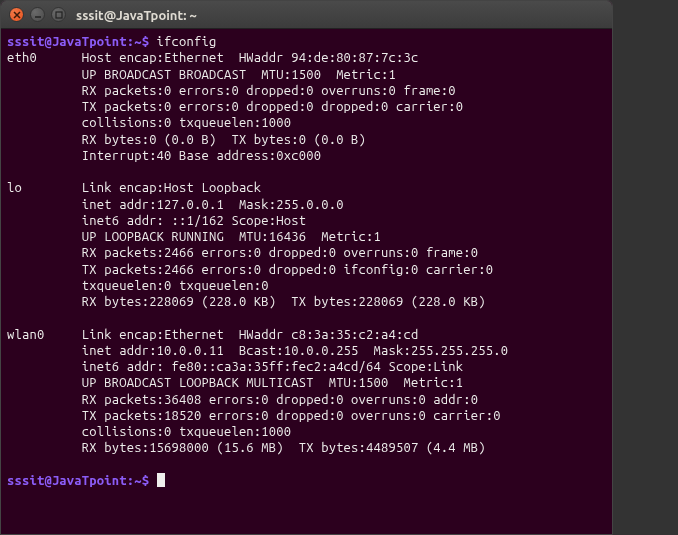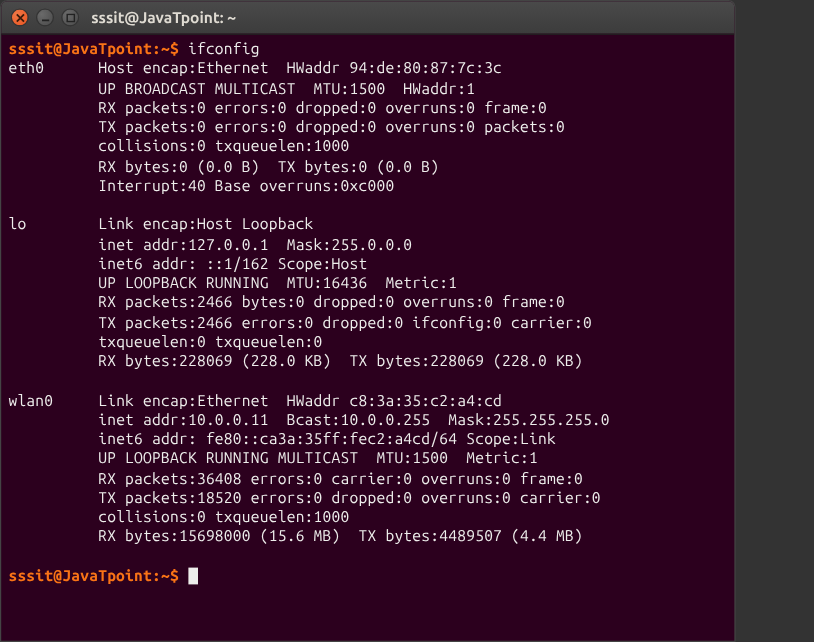"sssit@JavaTpoint:~$" .prompt { color: #f97316 -> #8b5cf6 }
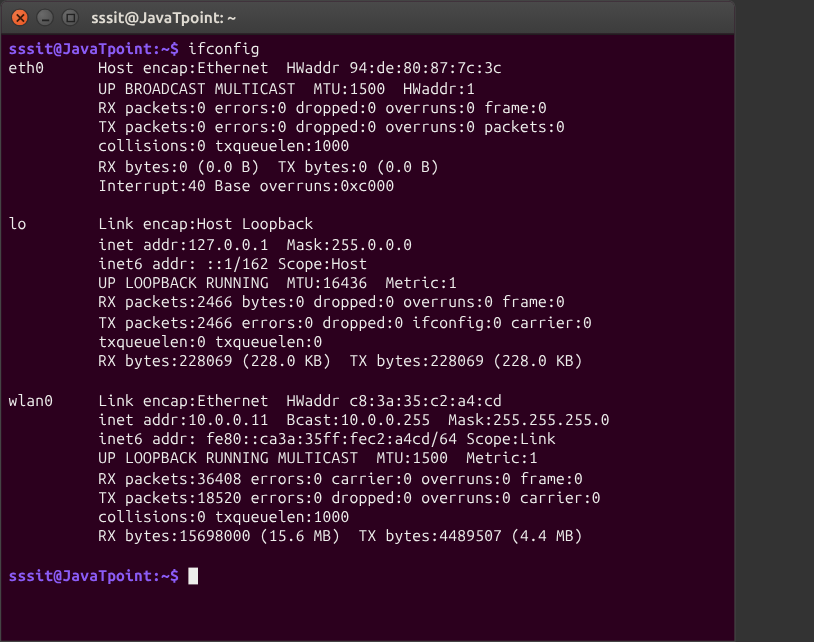"UP BROADCAST MULTICAST MTU:1500 HWaddr:1" span { text: MULTICAST  MTU:1500  HWaddr:1 -> BROADCAST  MTU:1500  Metric:1 }
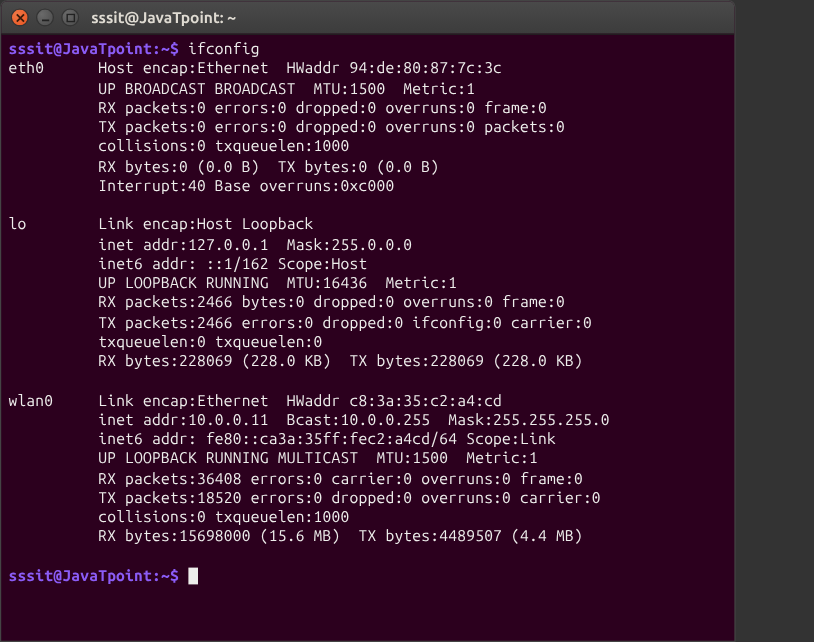"TX packets:0 errors:0 dropped:0" span { text: overruns:0 packets:0 -> dropped:0 carrier:0 }
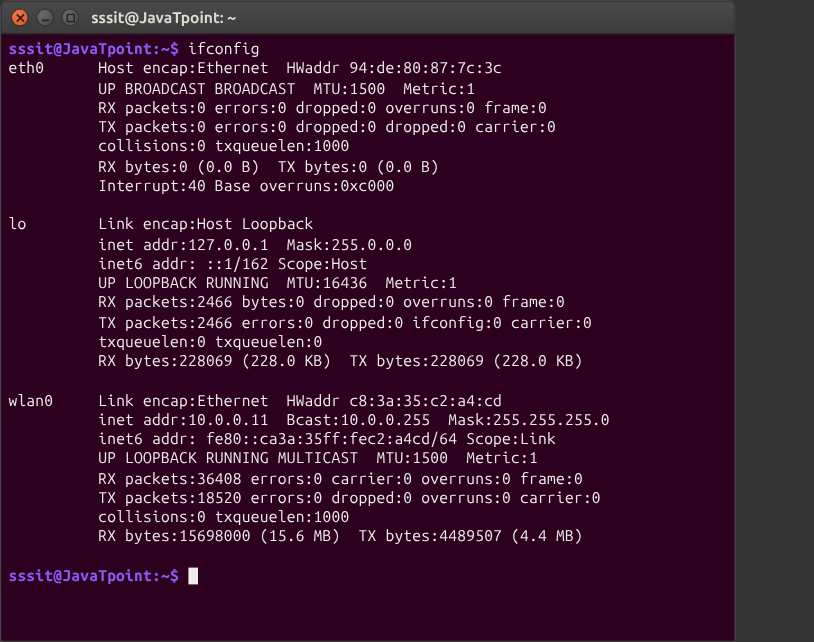"Interrupt:40 Base overruns:0xc000" span { text: overruns:0xc000 -> address:0xc000 }
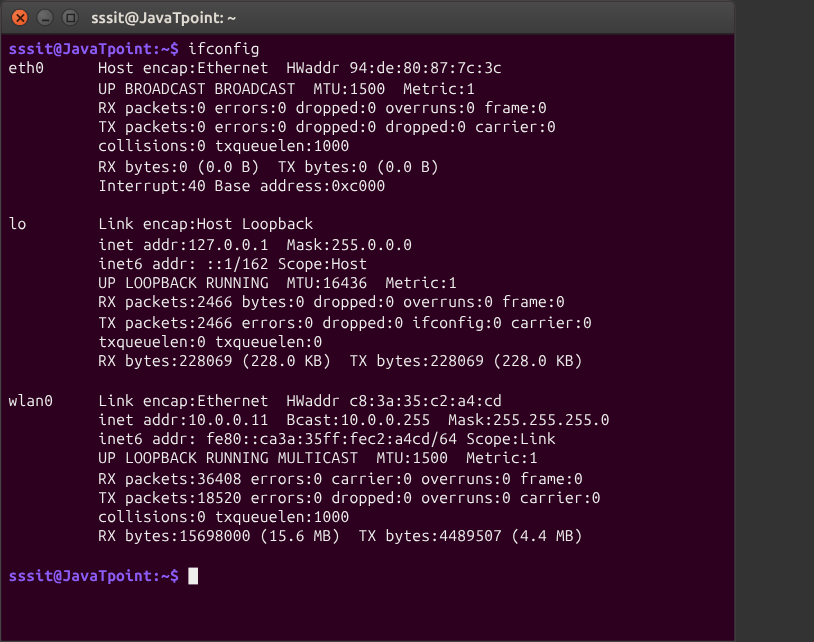"RX packets:2466 bytes:0 dropped:0" span { text: bytes:0 -> errors:0 }
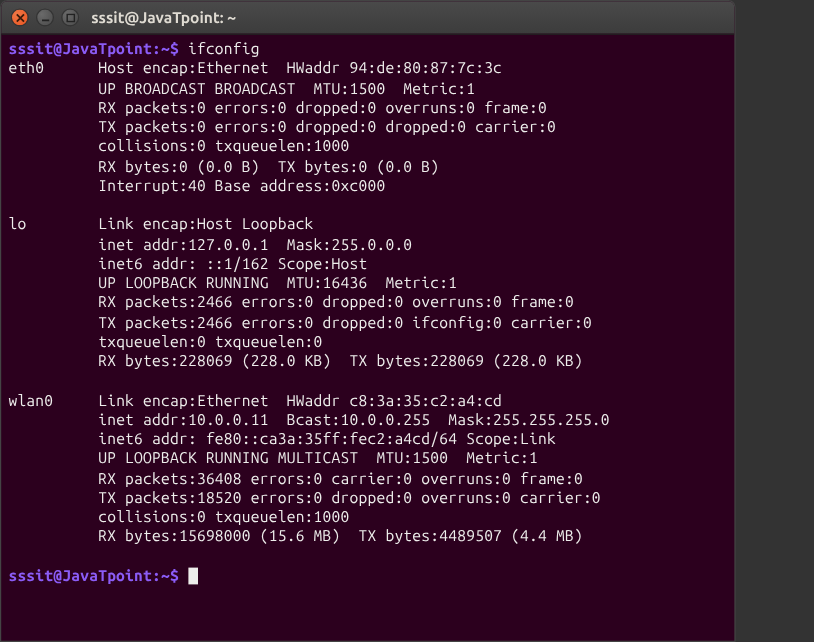"UP LOOPBACK RUNNING MULTICAST MTU:1500" span { text: LOOPBACK RUNNING -> BROADCAST LOOPBACK }
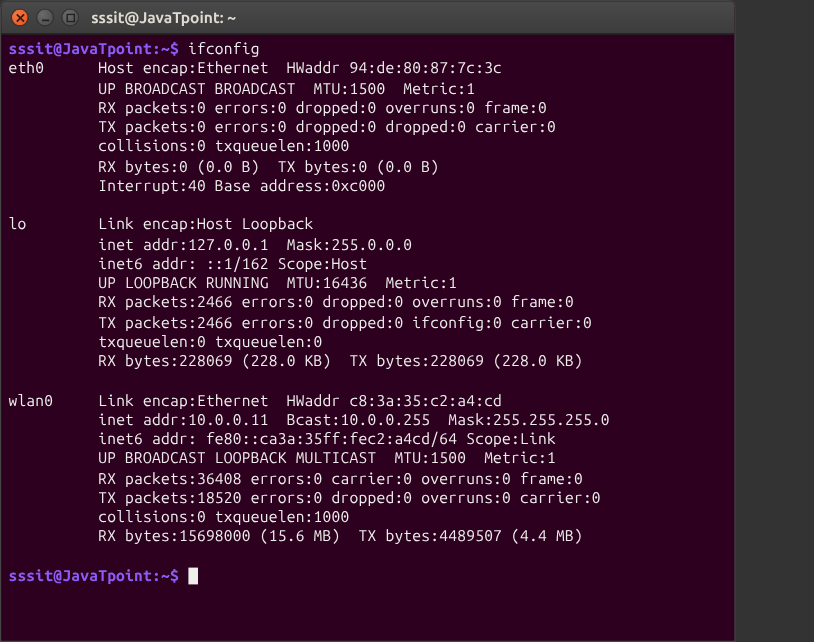"RX packets:36408 errors:0 carrier:0" span { text: carrier:0 overruns:0 frame:0 -> dropped:0 overruns:0 addr:0 }
